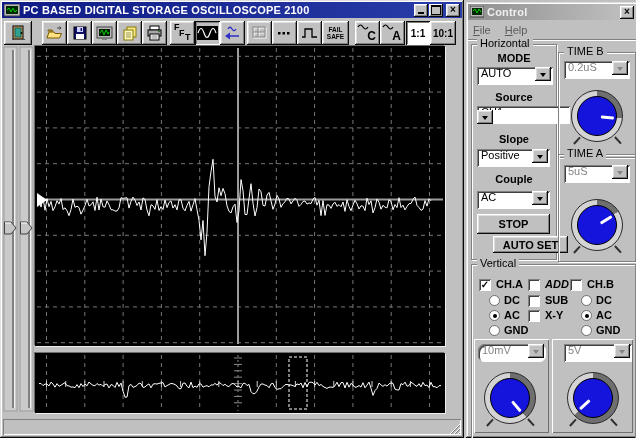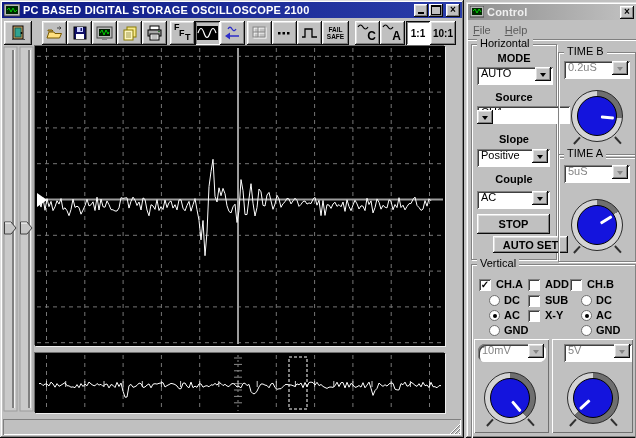"ADD" span.ctl-label { font-style: none -> italic }
